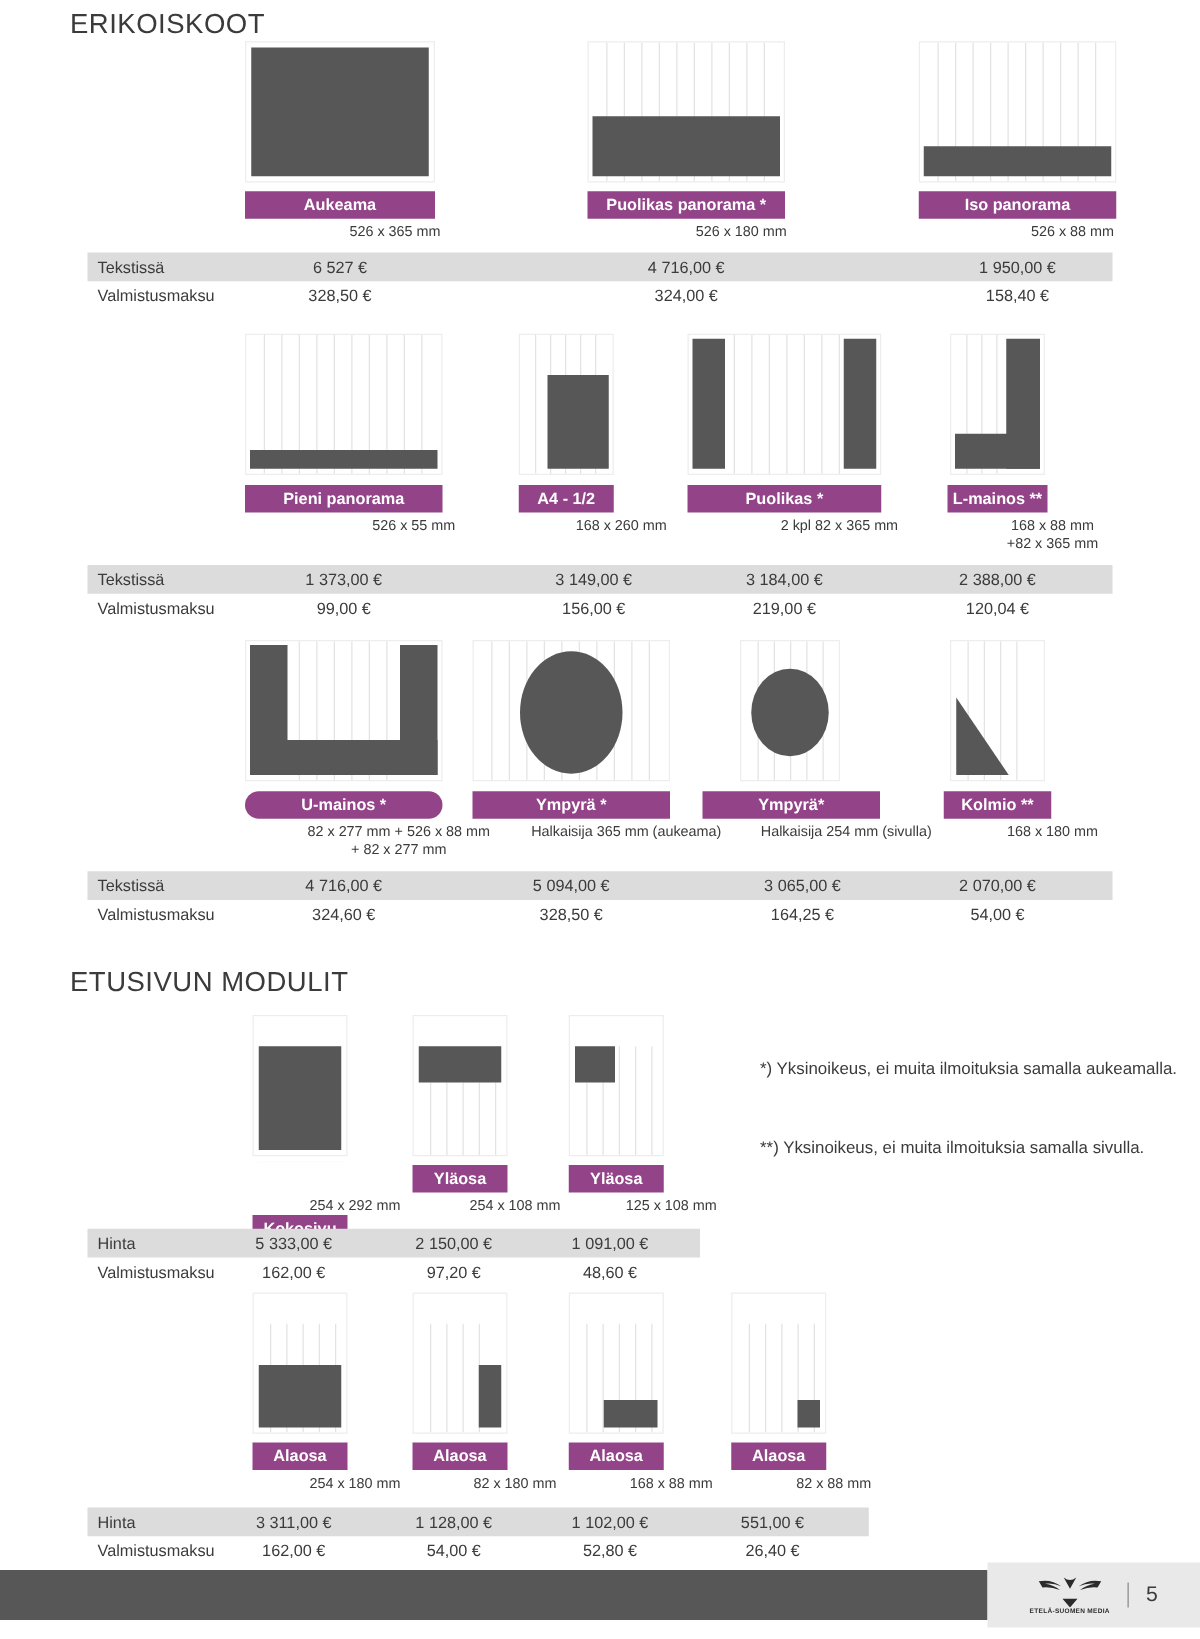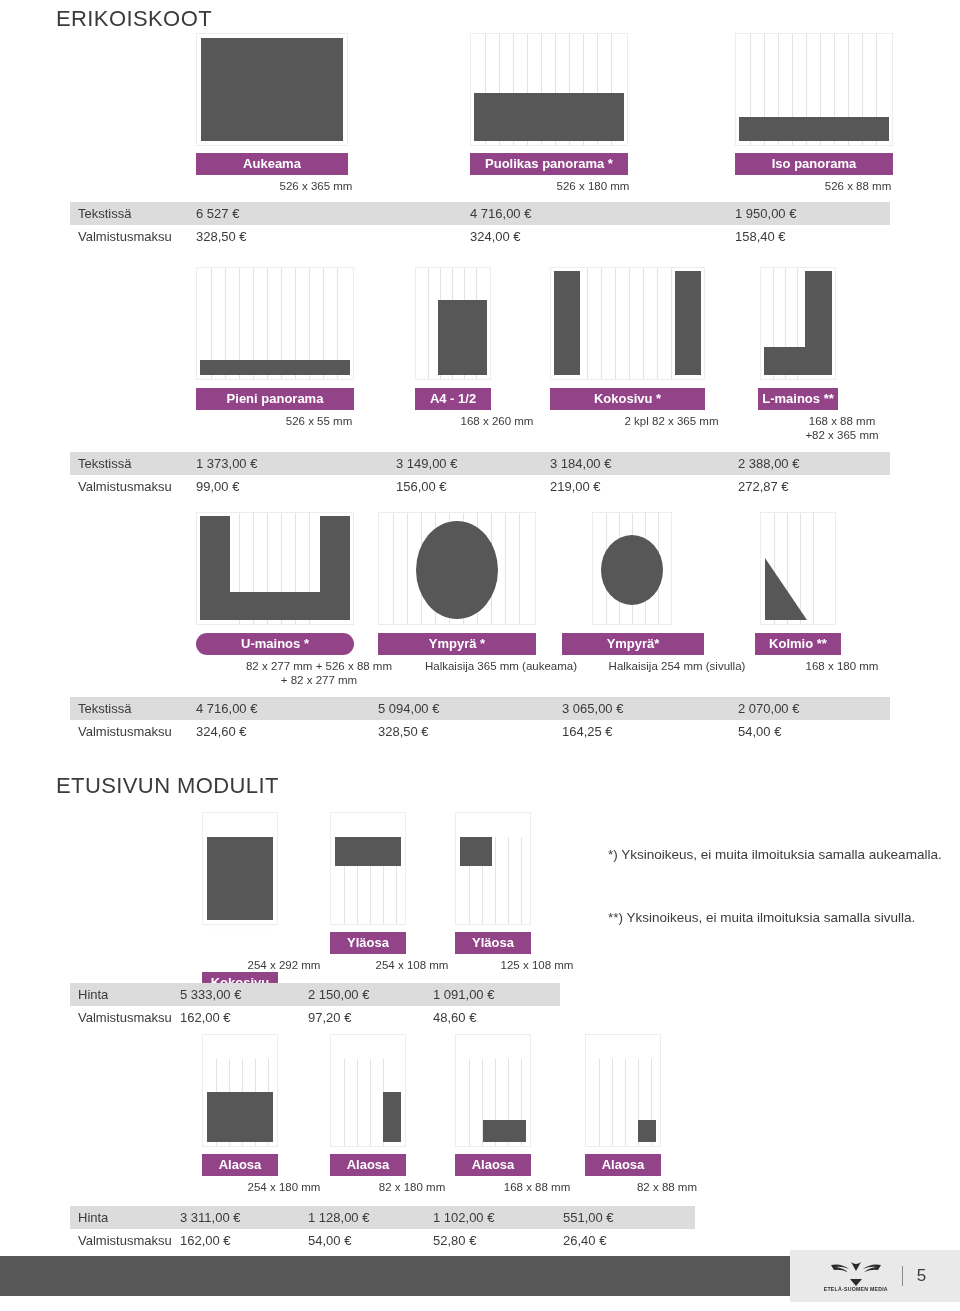"6 527 €" .prow .val { text-align: none -> center }
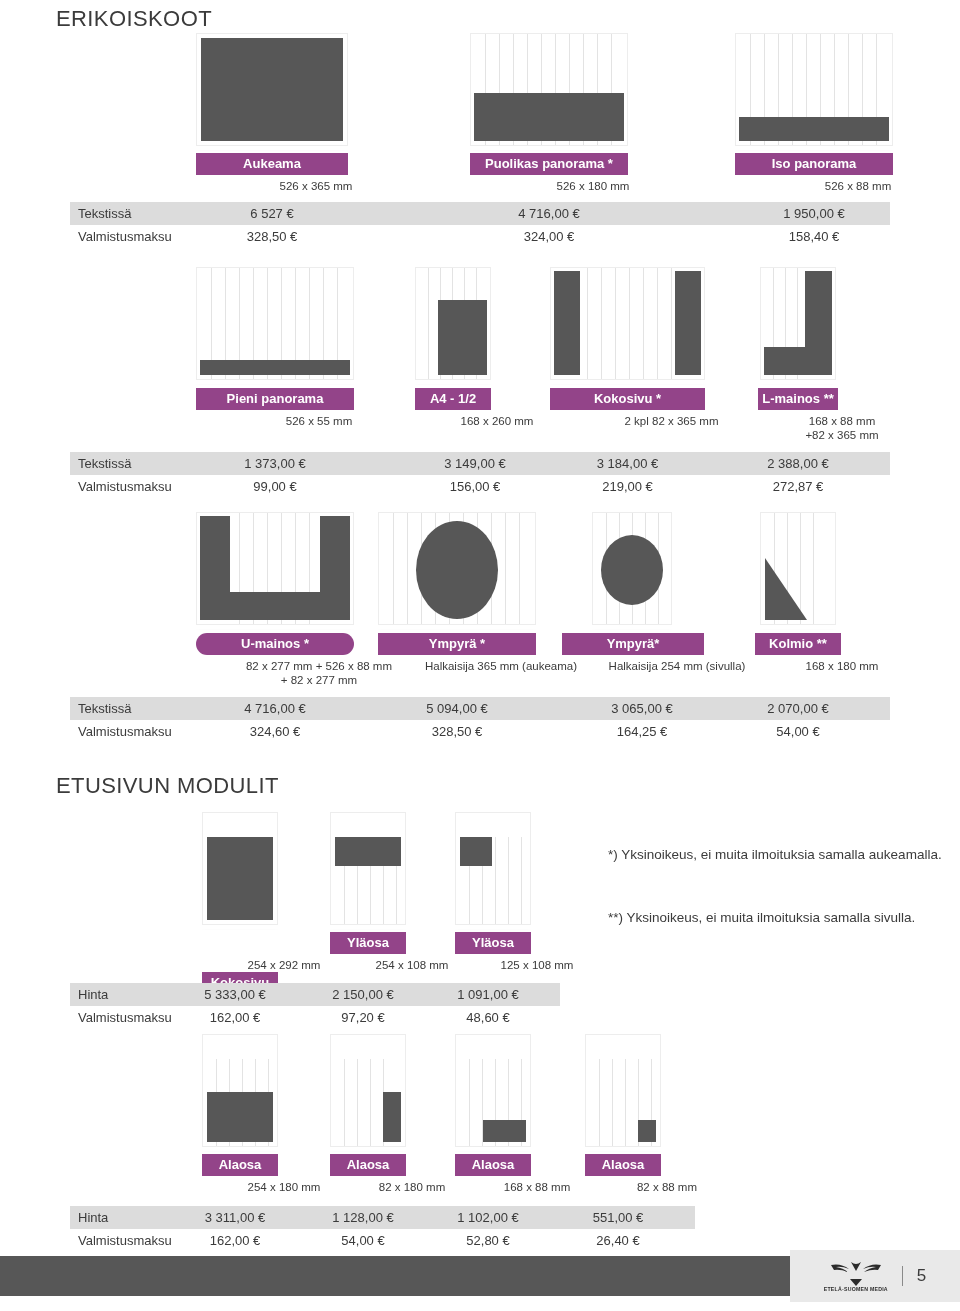"Kokosivu *" div.plate { text: Kokosivu -> Puolikas }
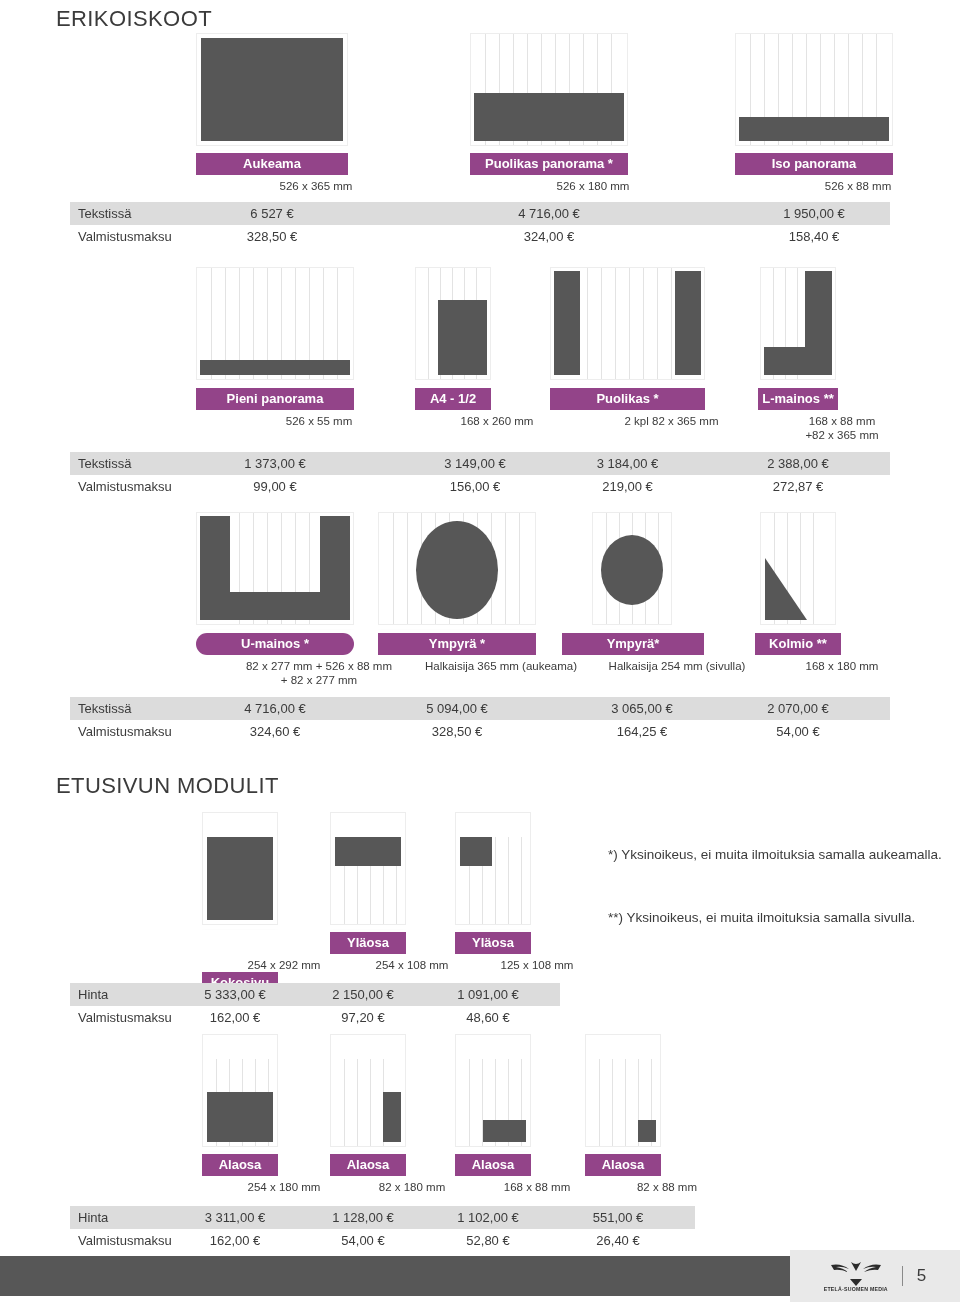"526 x 55 mm" div.dims { left: 196px -> 208px }
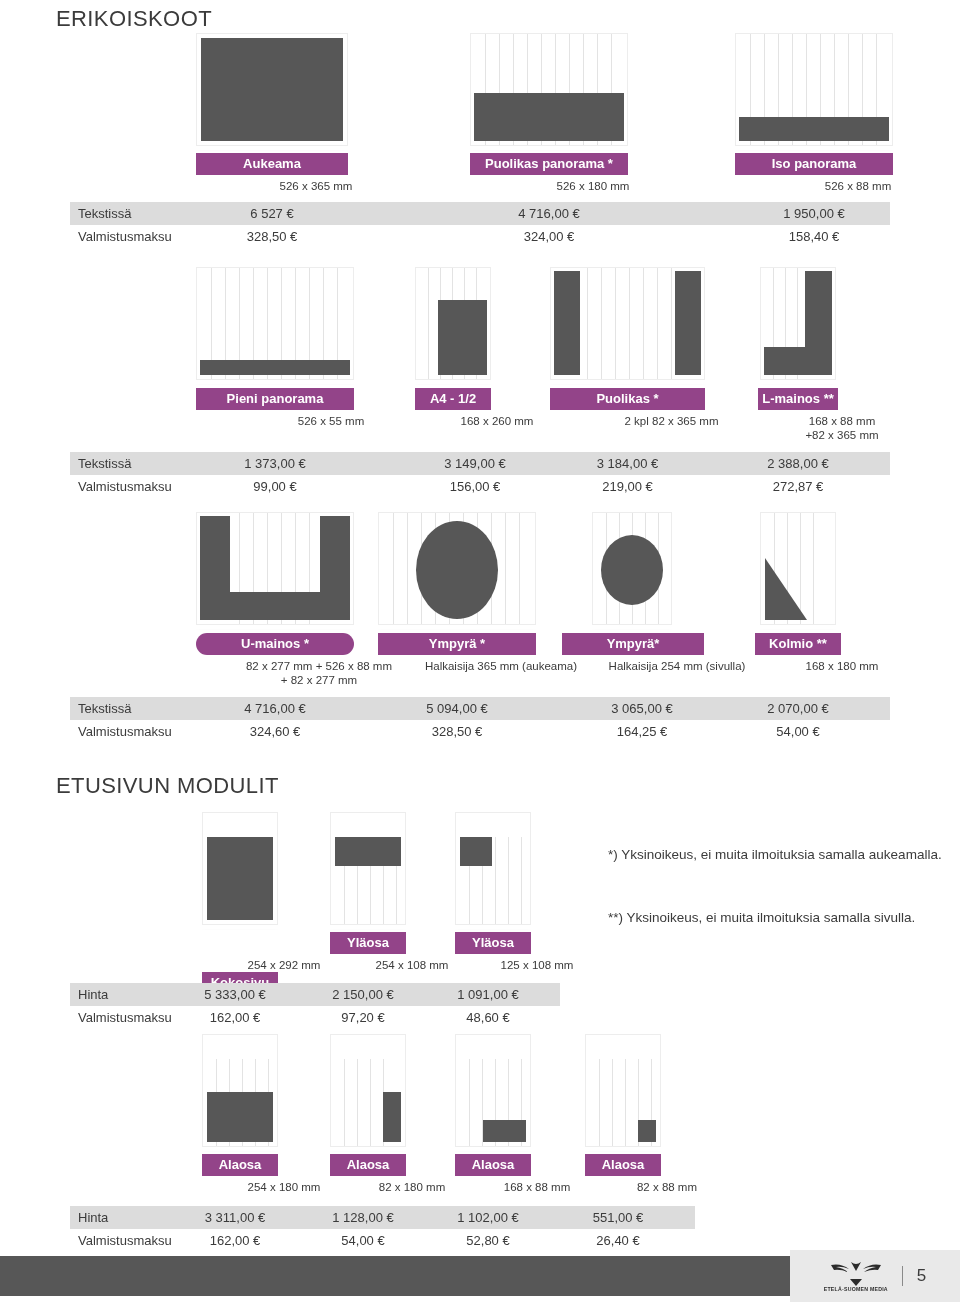"272,87 €" span.val { text: 272,87 -> 120,04 }
